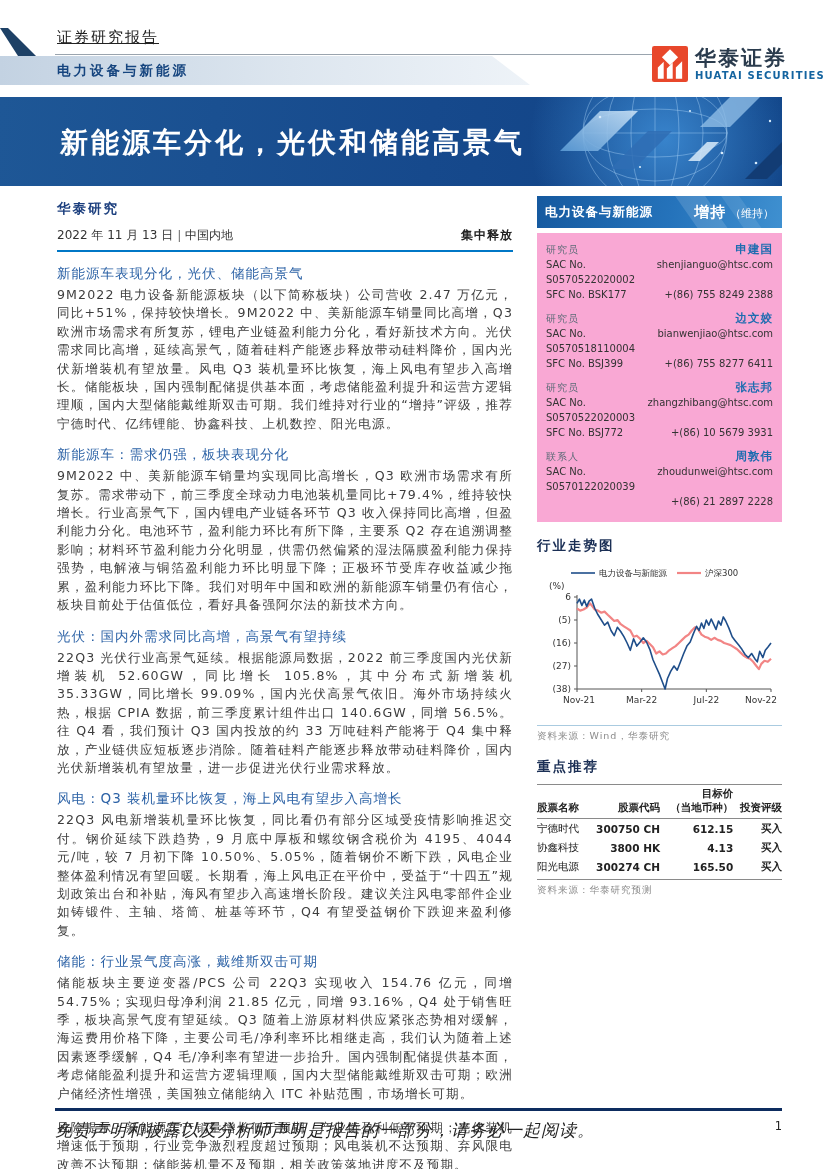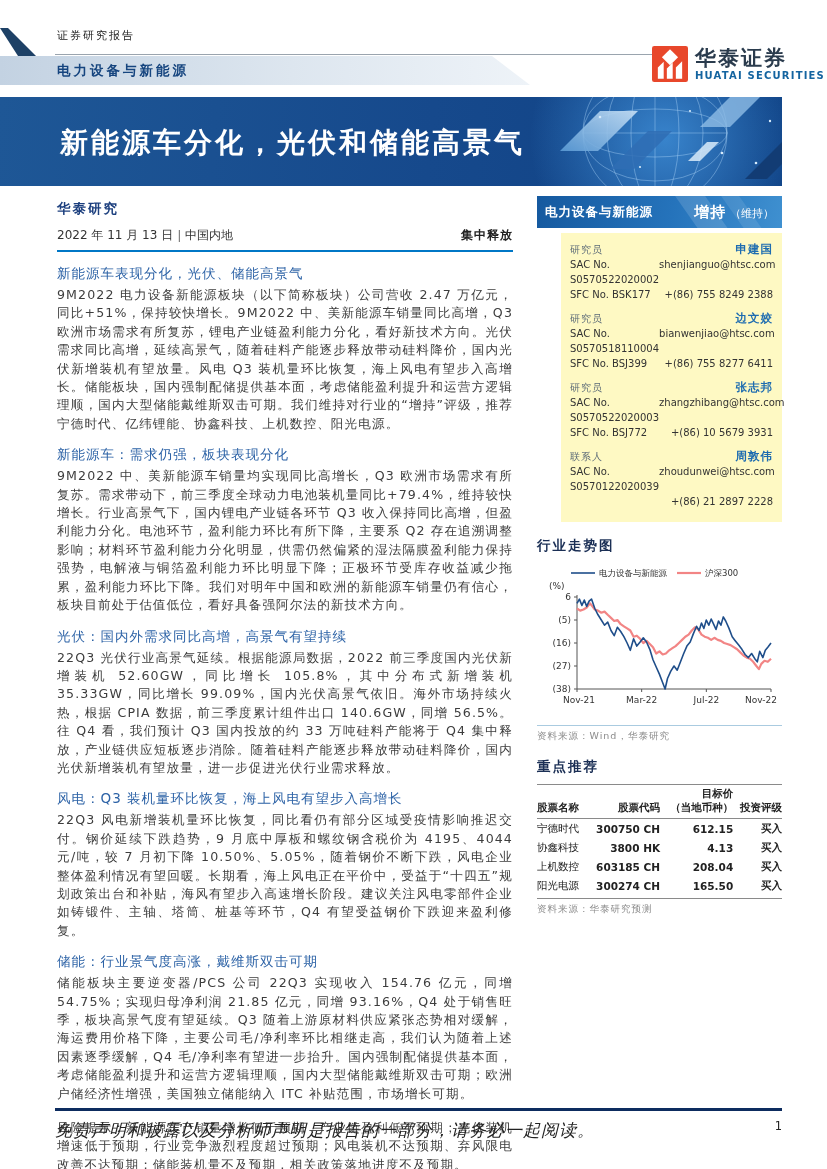"证券研究报告" .report-type { font-size: 11px -> 15px; text-decoration: none -> underline }
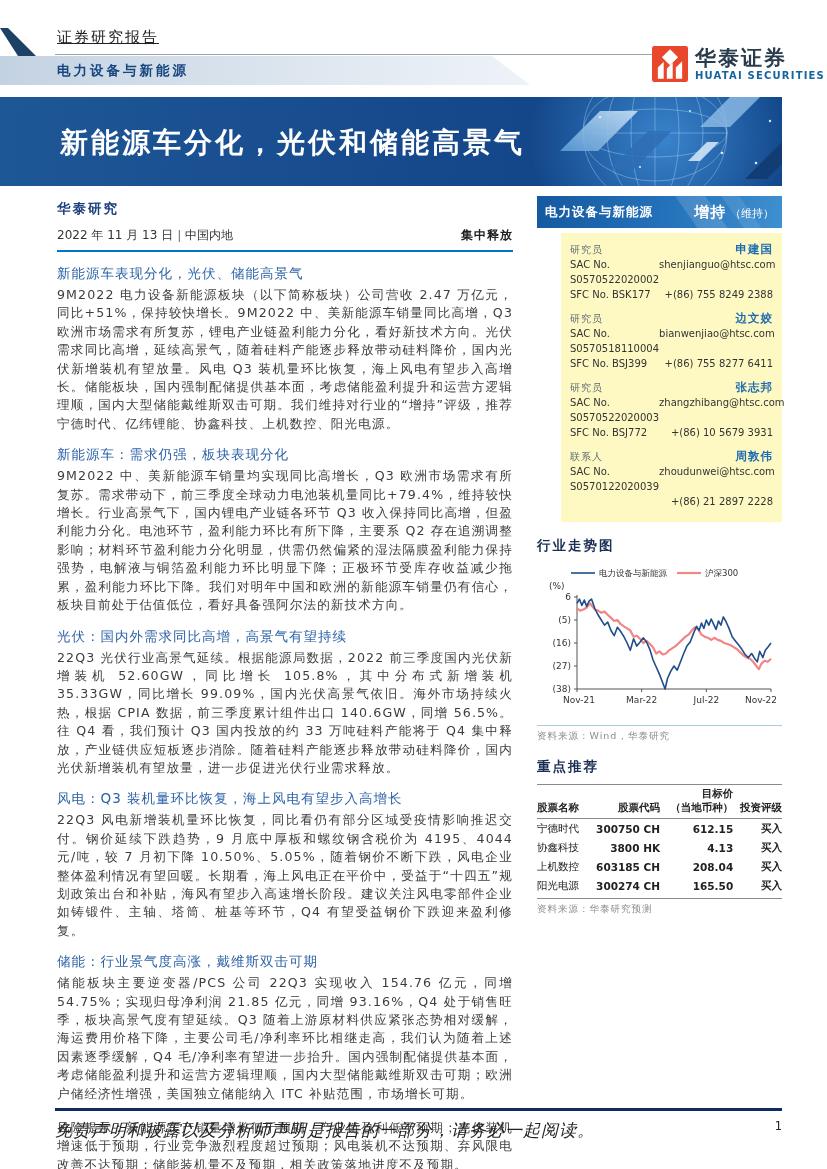"研究员" .analyst-panel { background: #fef9c3 -> #f9a8d4; margin-left: 24px -> none }
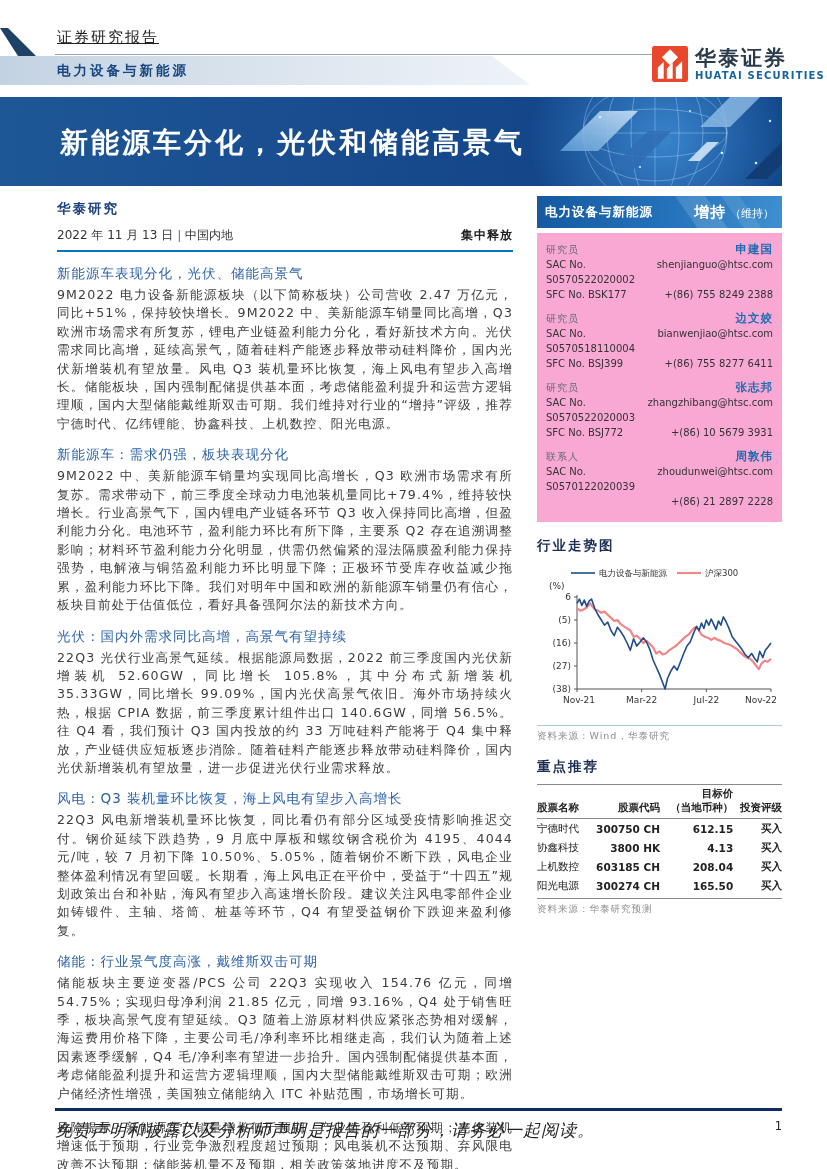"上机数控" tr { html: <tr> <td>上机数控</td> <td>603185 CH</td> <td>208.04</td> <td>买入</td> </tr> -> none }
